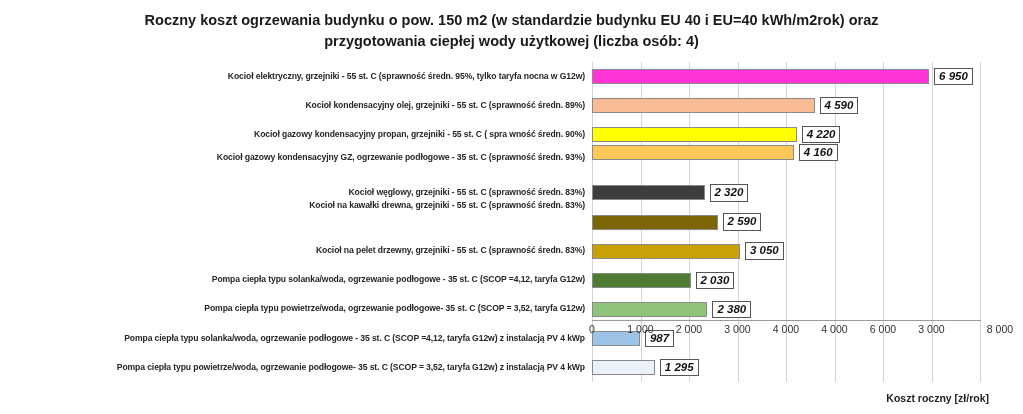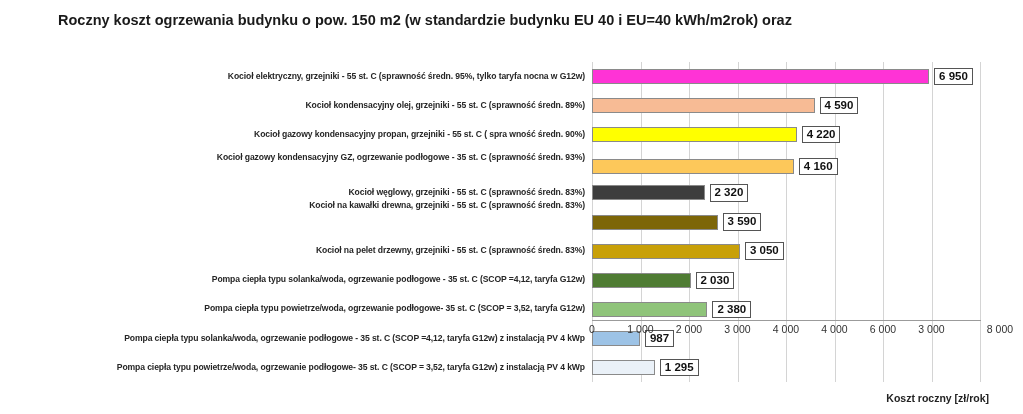"Roczny koszt ogrzewania budynku o" .title { text-align: left -> center }
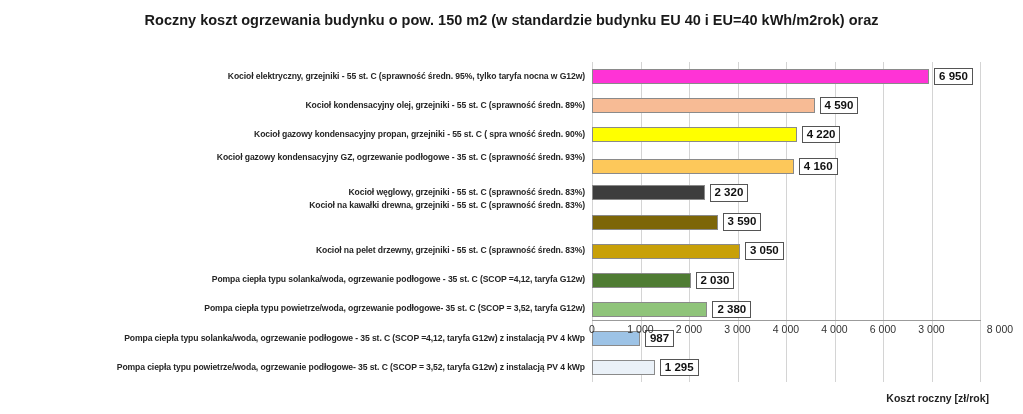"przygotowania ciepłej wody użytkowej" span.line { html: none -> <span>przygotowania ciepłej wody użytkowej (liczba osób: 4)</span> }
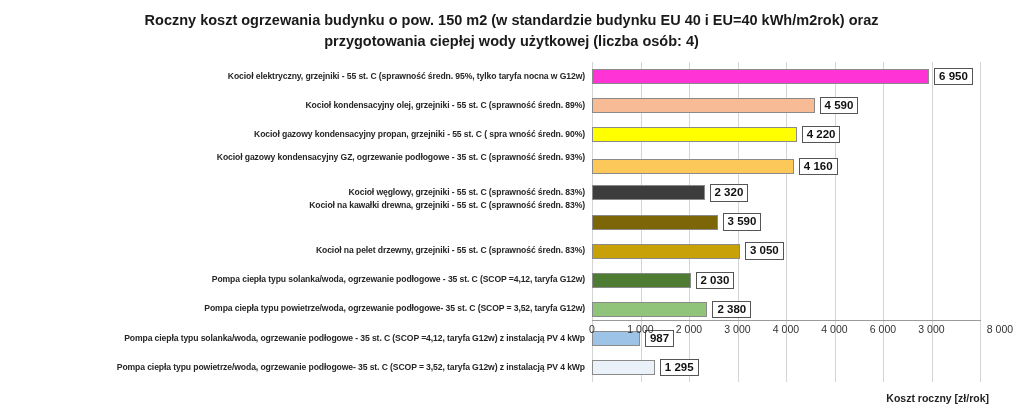"6 950" .bar-value { font-style: none -> italic }
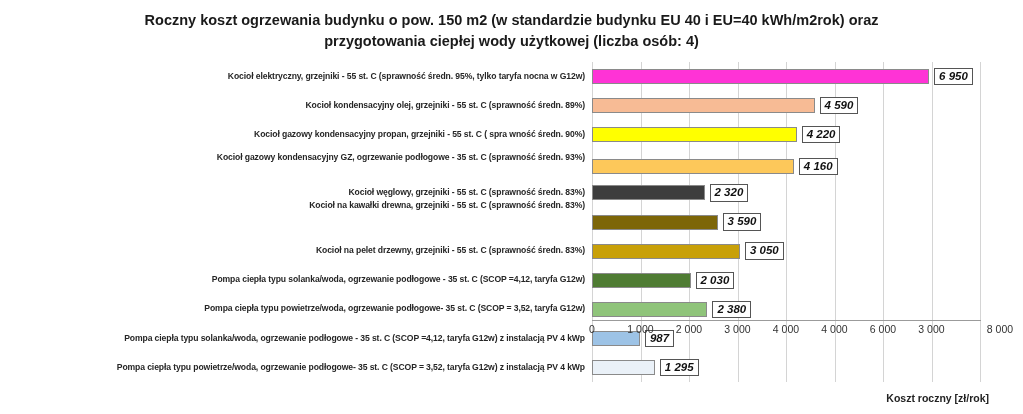"4 160" div.bar-row { top: 97px -> 83px }
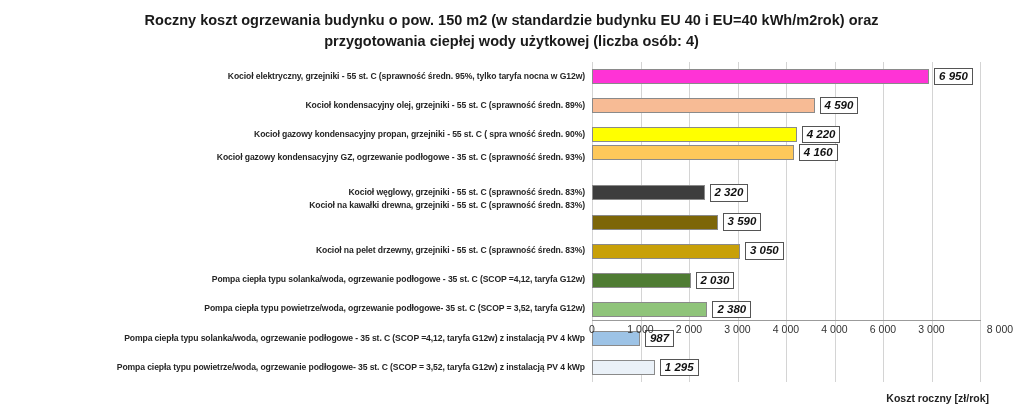"3 590" div.bar-value { text: 3 590 -> 2 590 }
